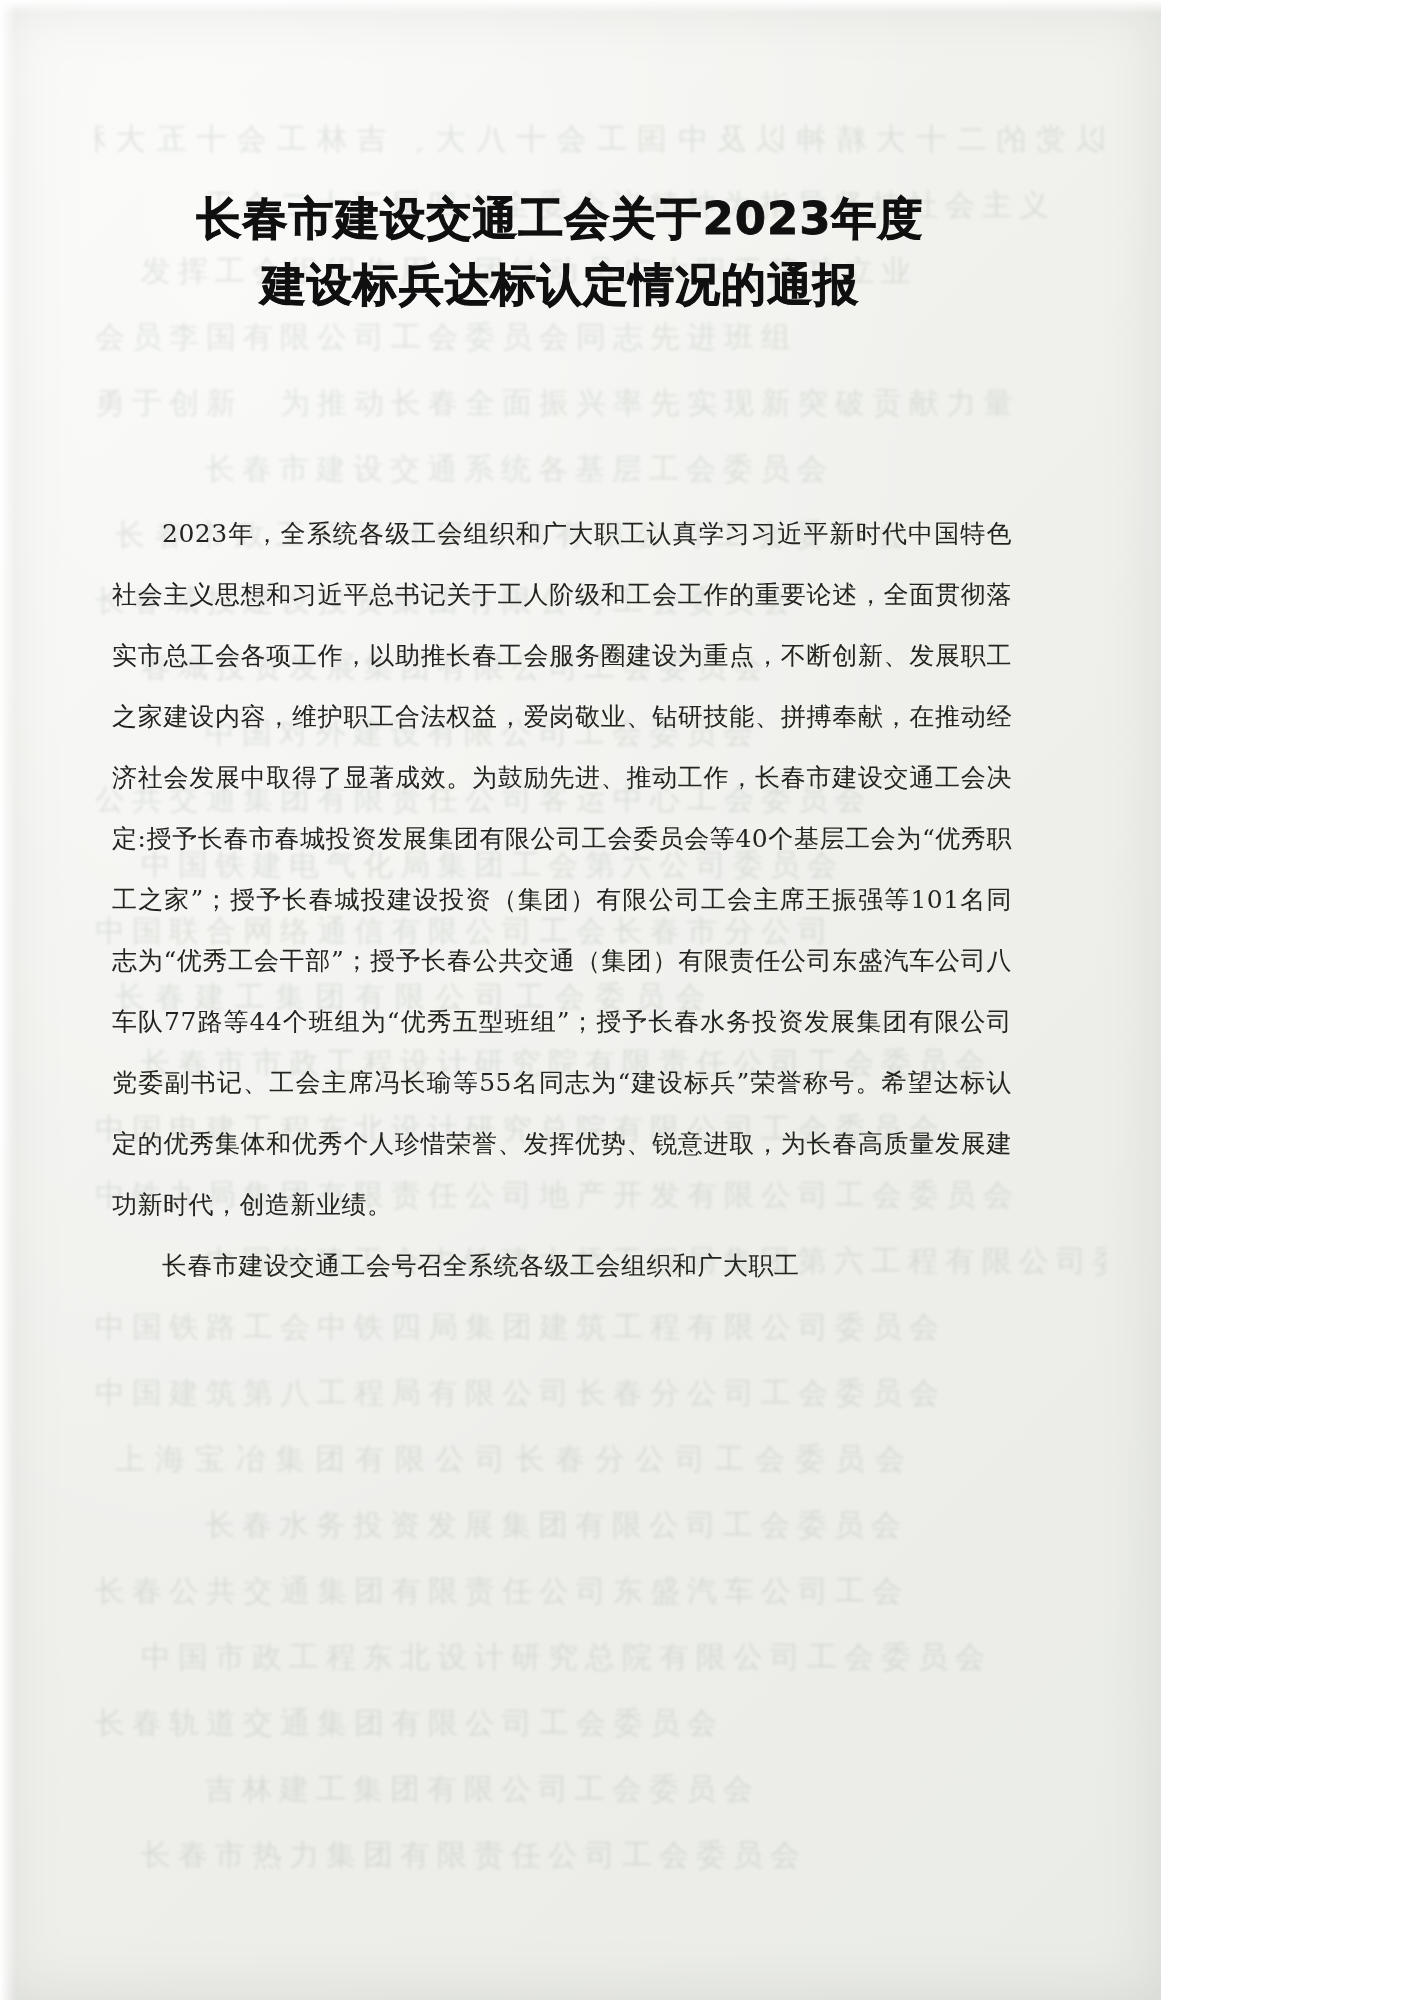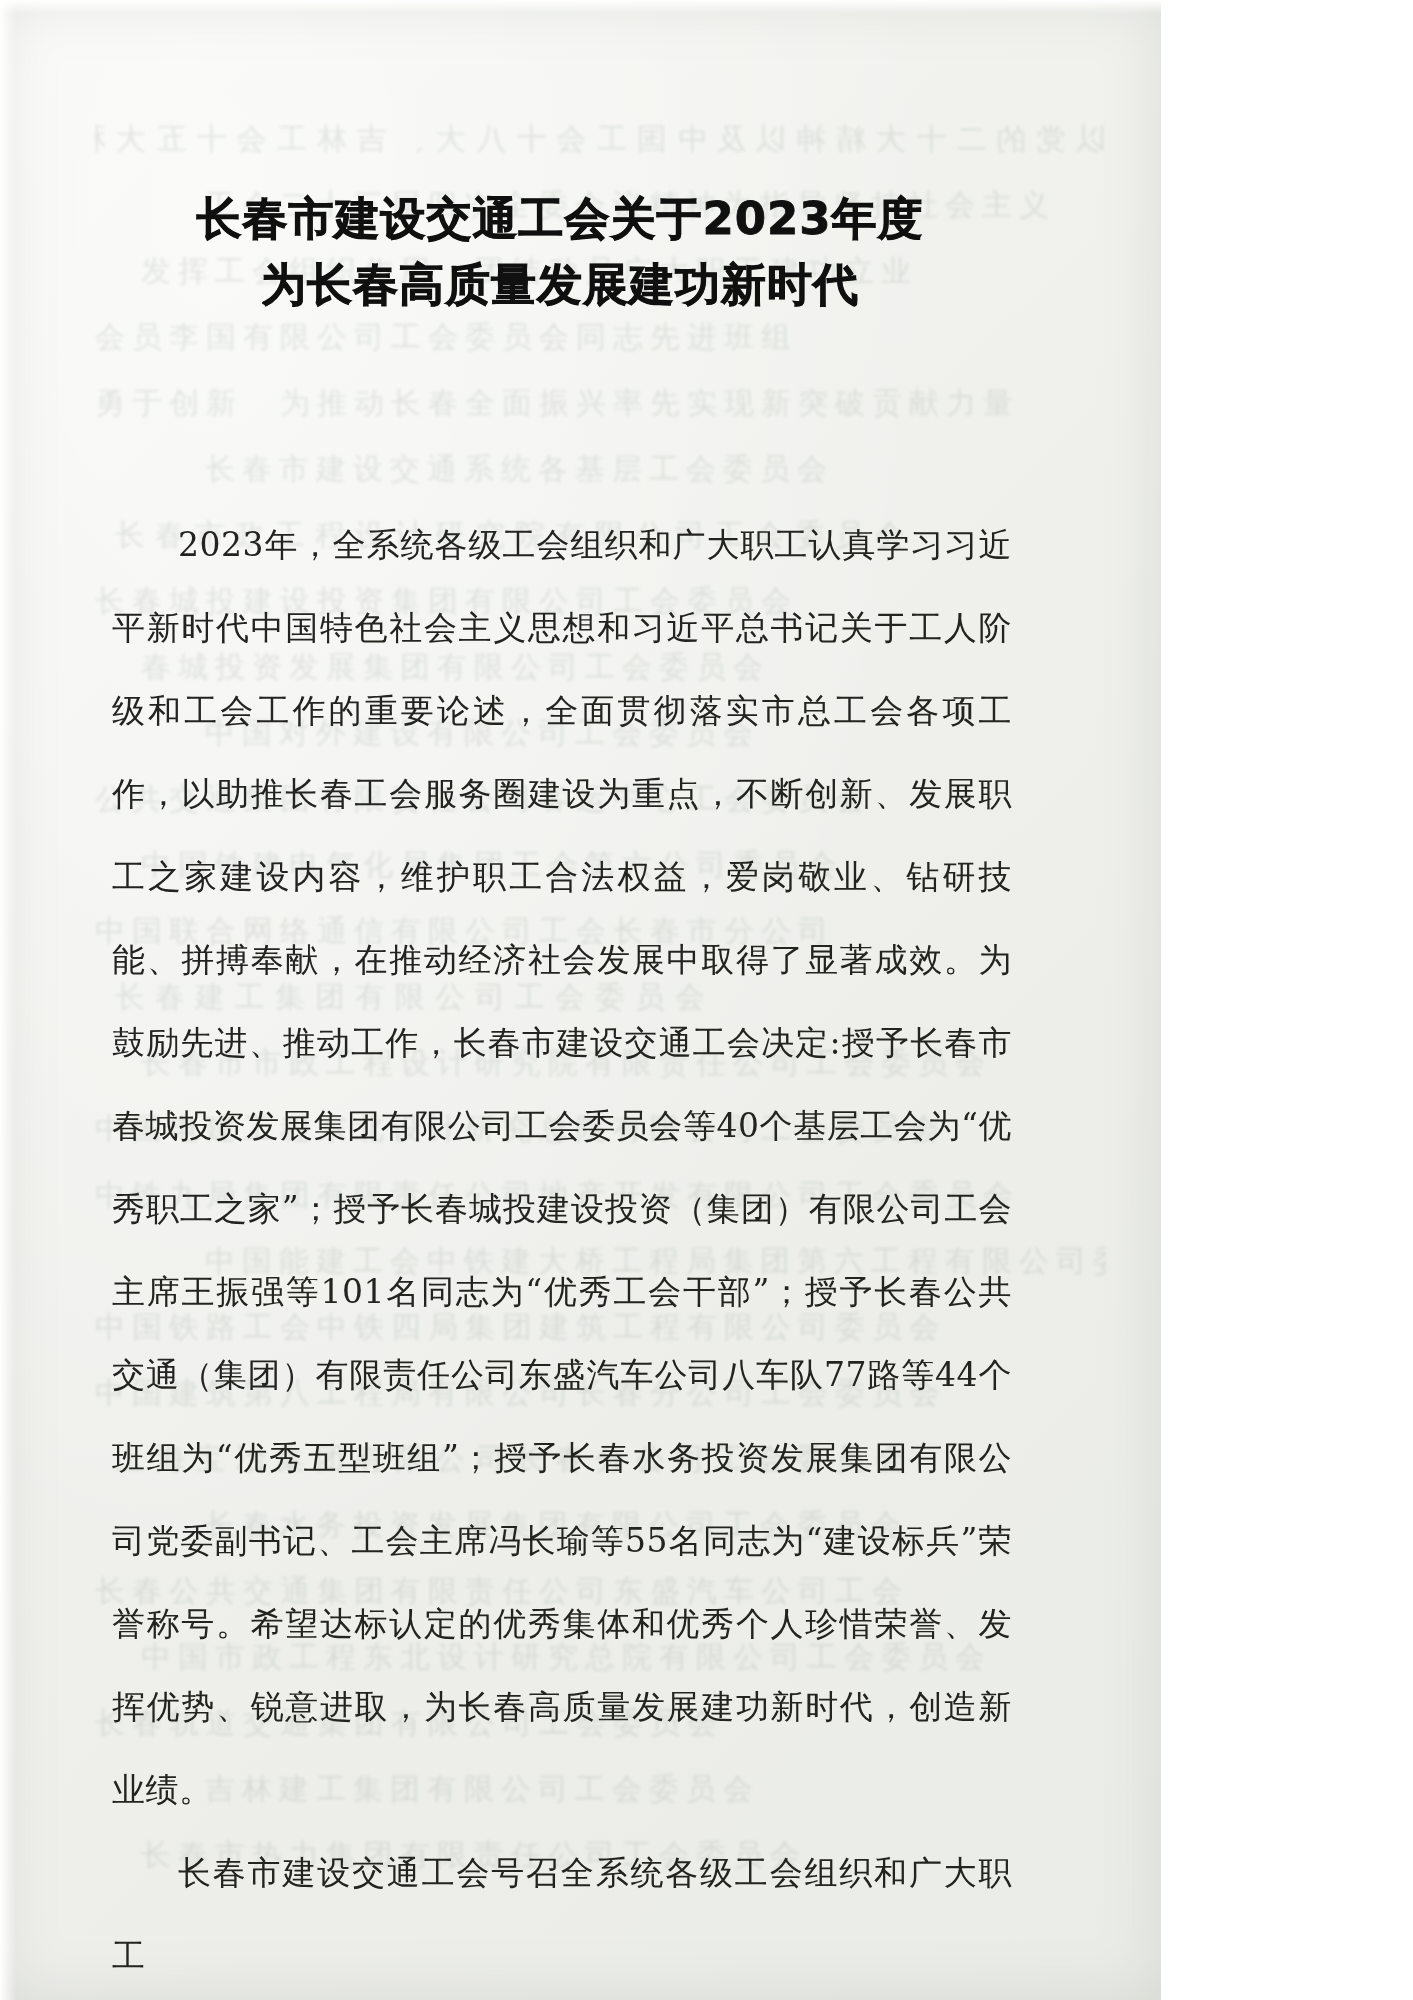"为长春高质量发展建功新时代" div { text: 为长春高质量发展建功新时代 -> 建设标兵达标认定情况的通报 }
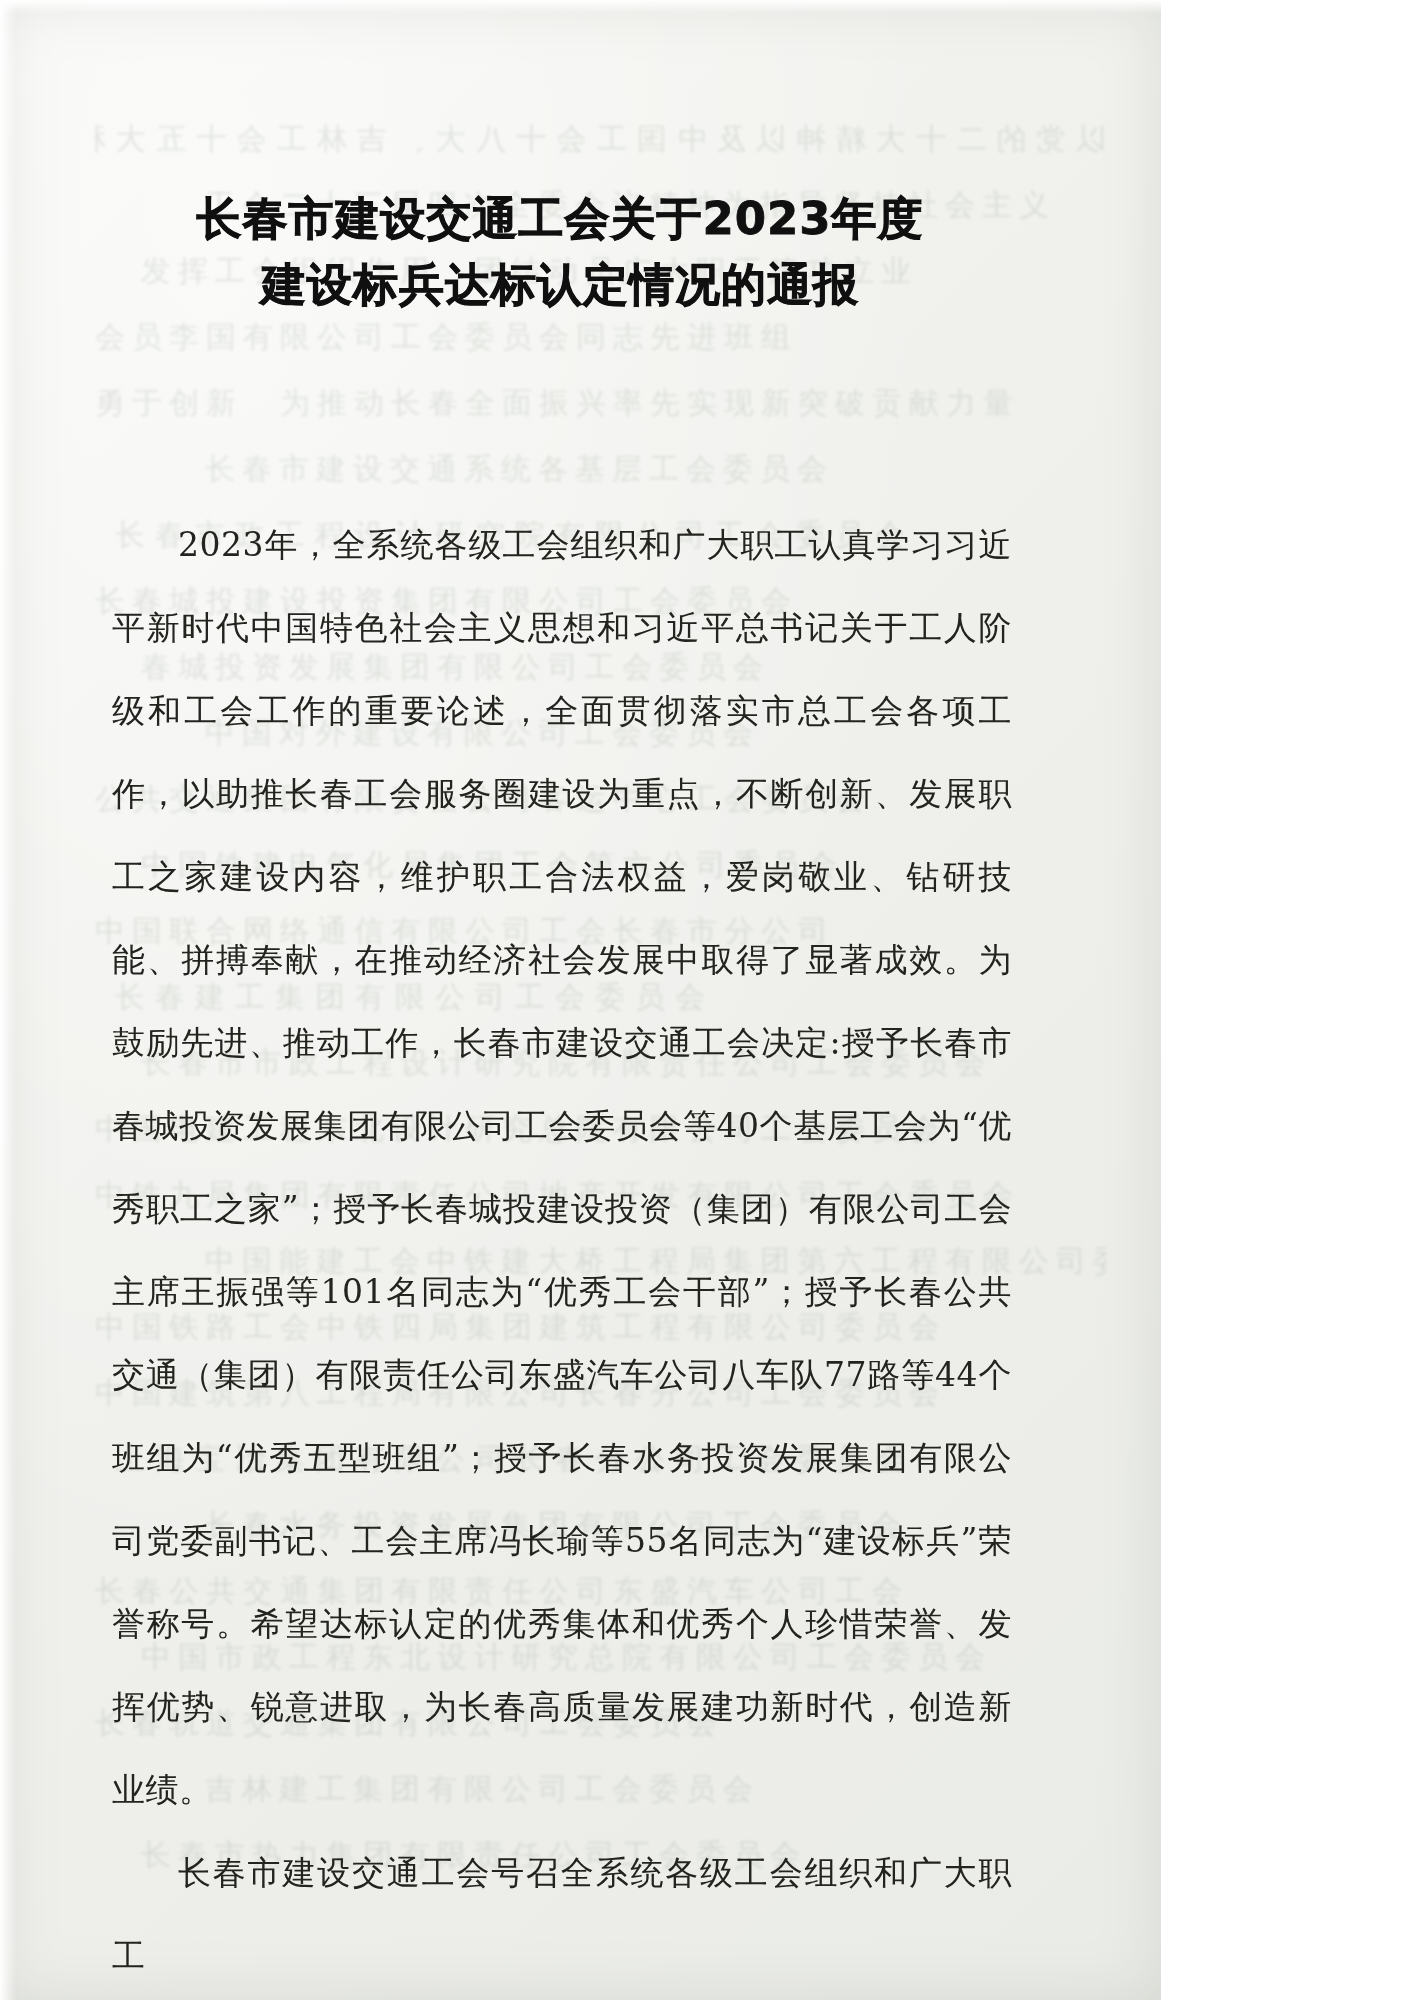"2023年，全系统各级工会组织和广大职工认真学习习近平新时代中国特色社会主义思想" .body-block { font-size: 33px -> 25px; line-height: 83px -> 61px }
